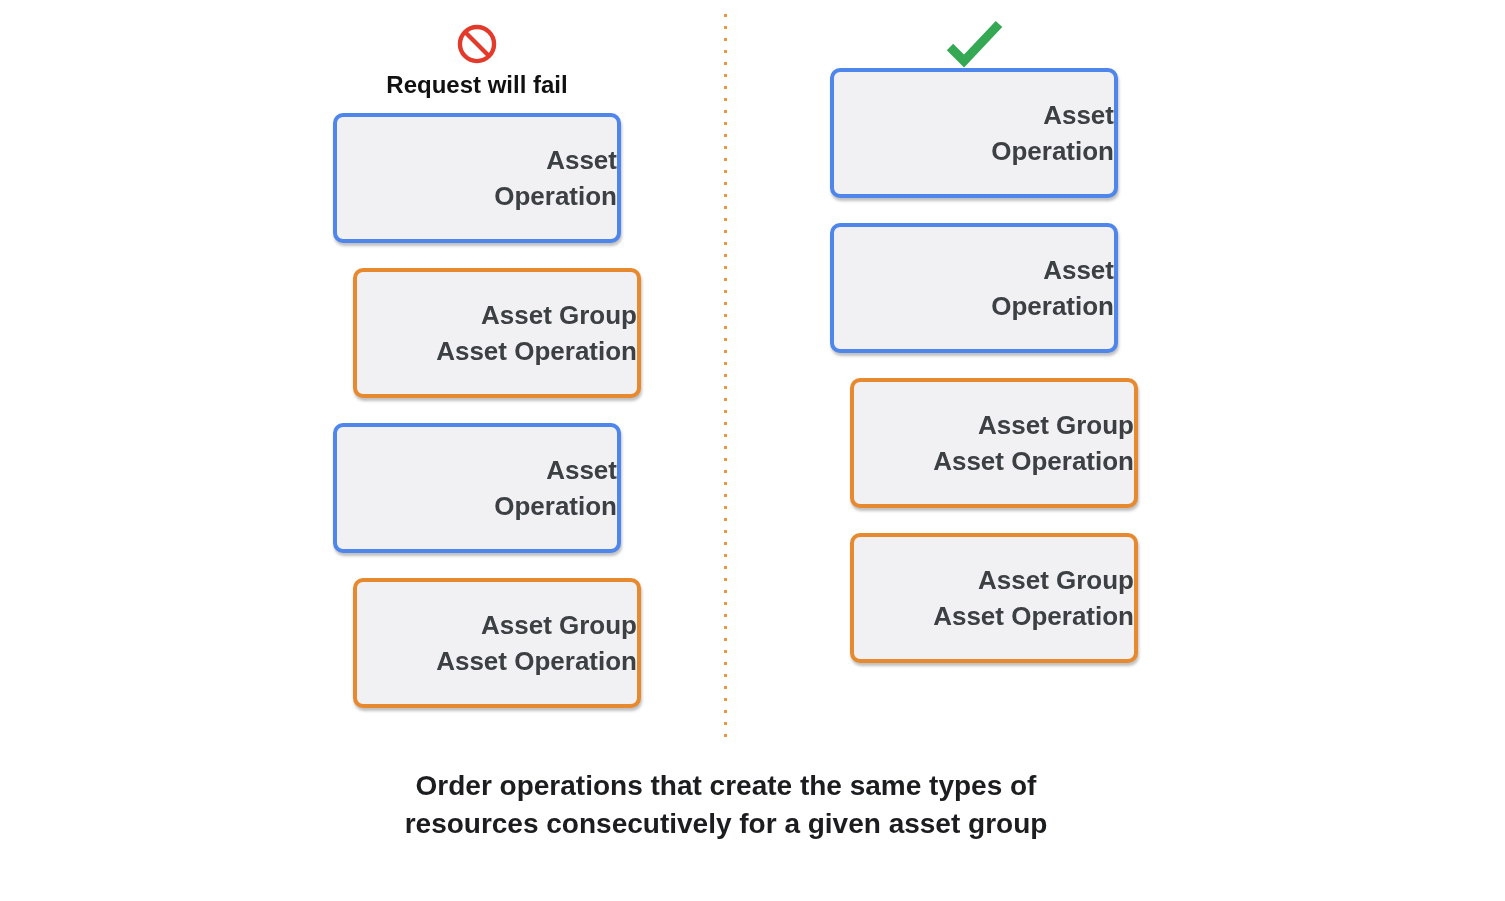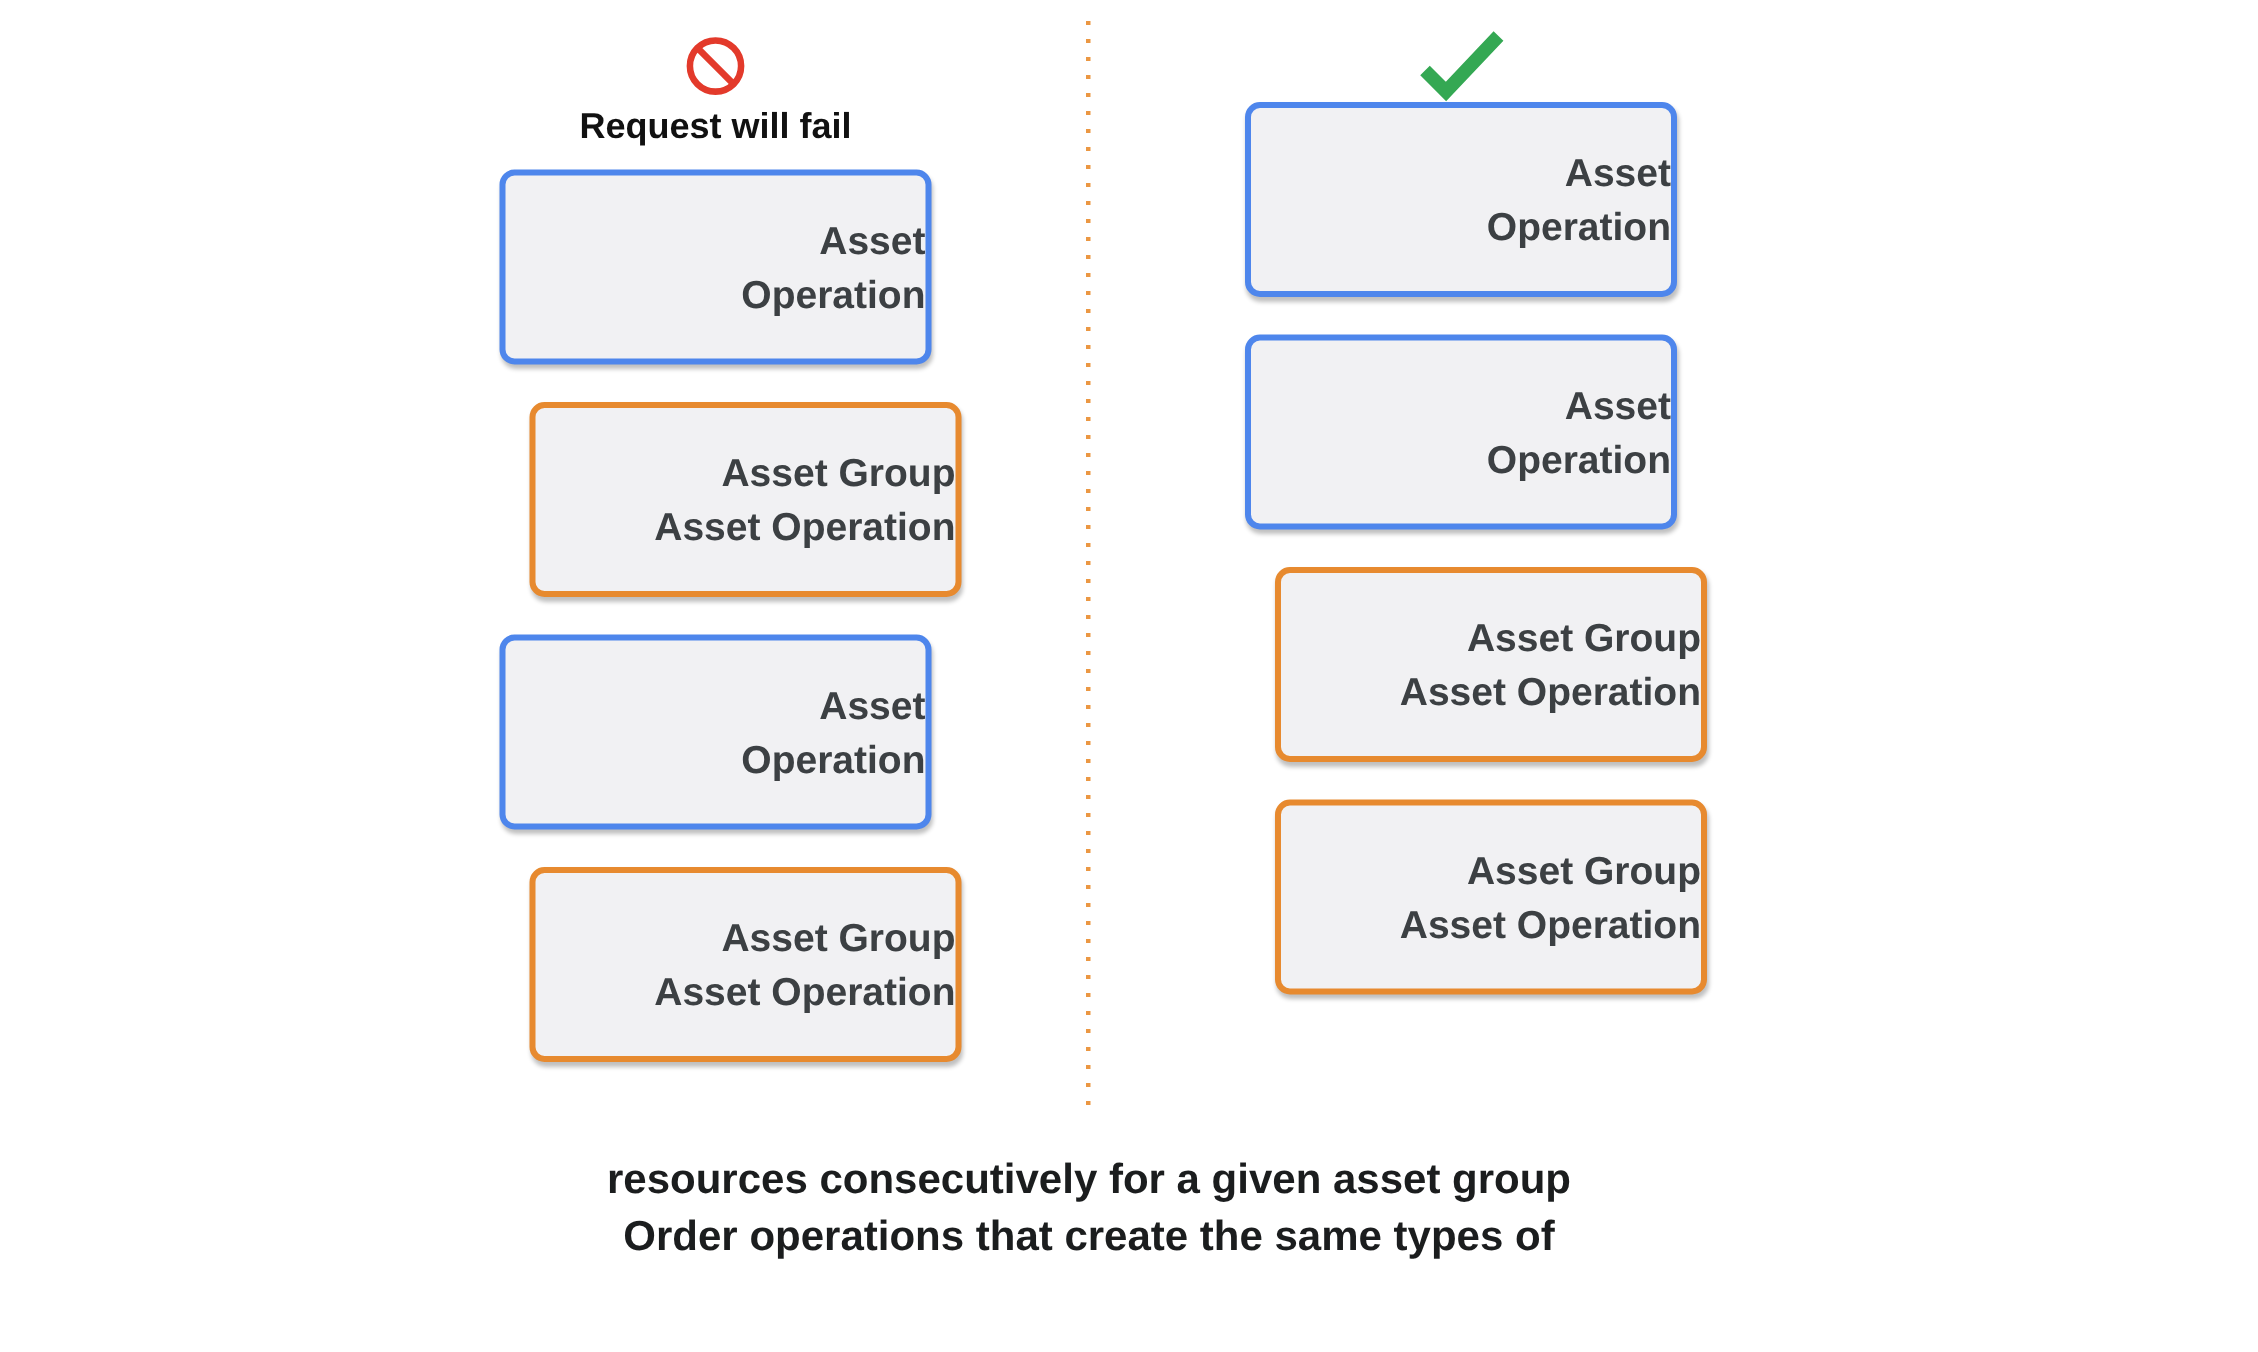"resources consecutively for a given" div.caption-line { order: before "Order operations that create the" -> after "Order operations that create the" }
